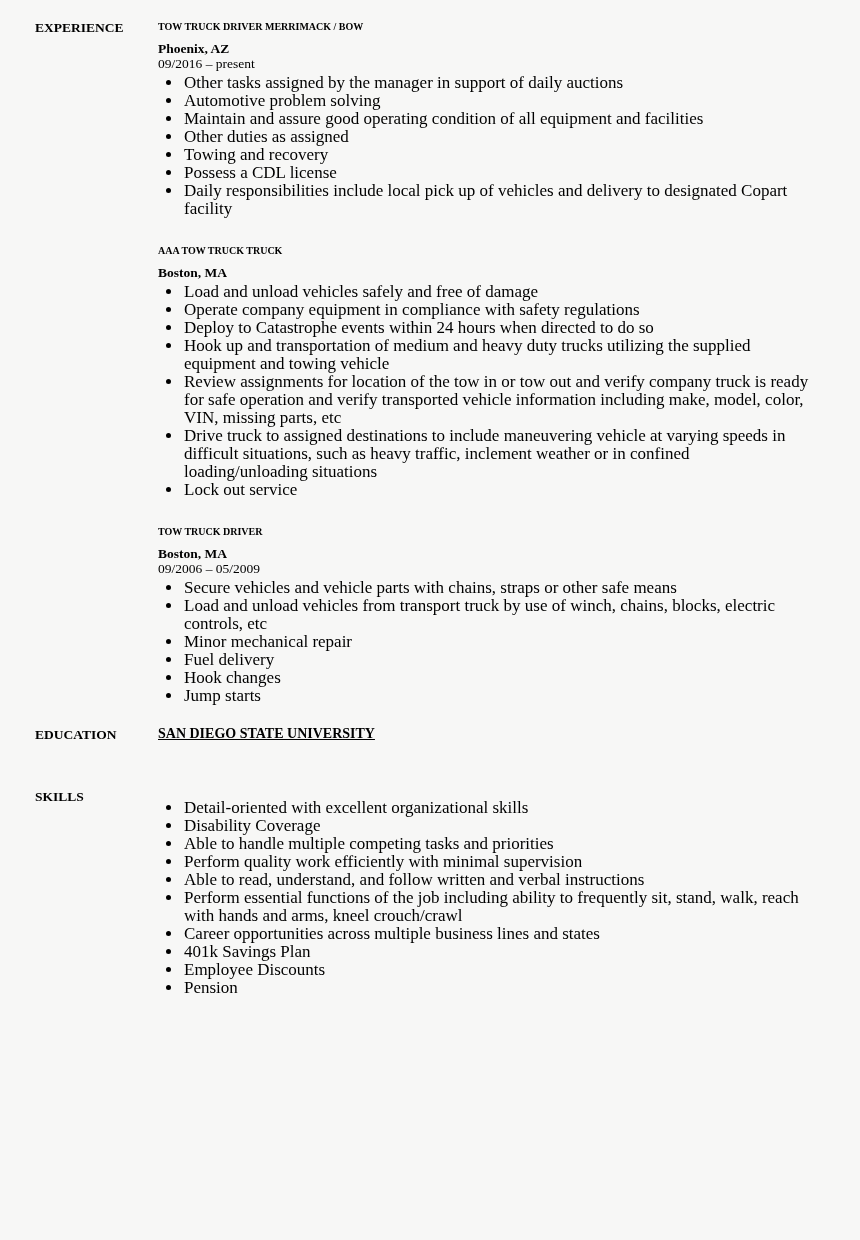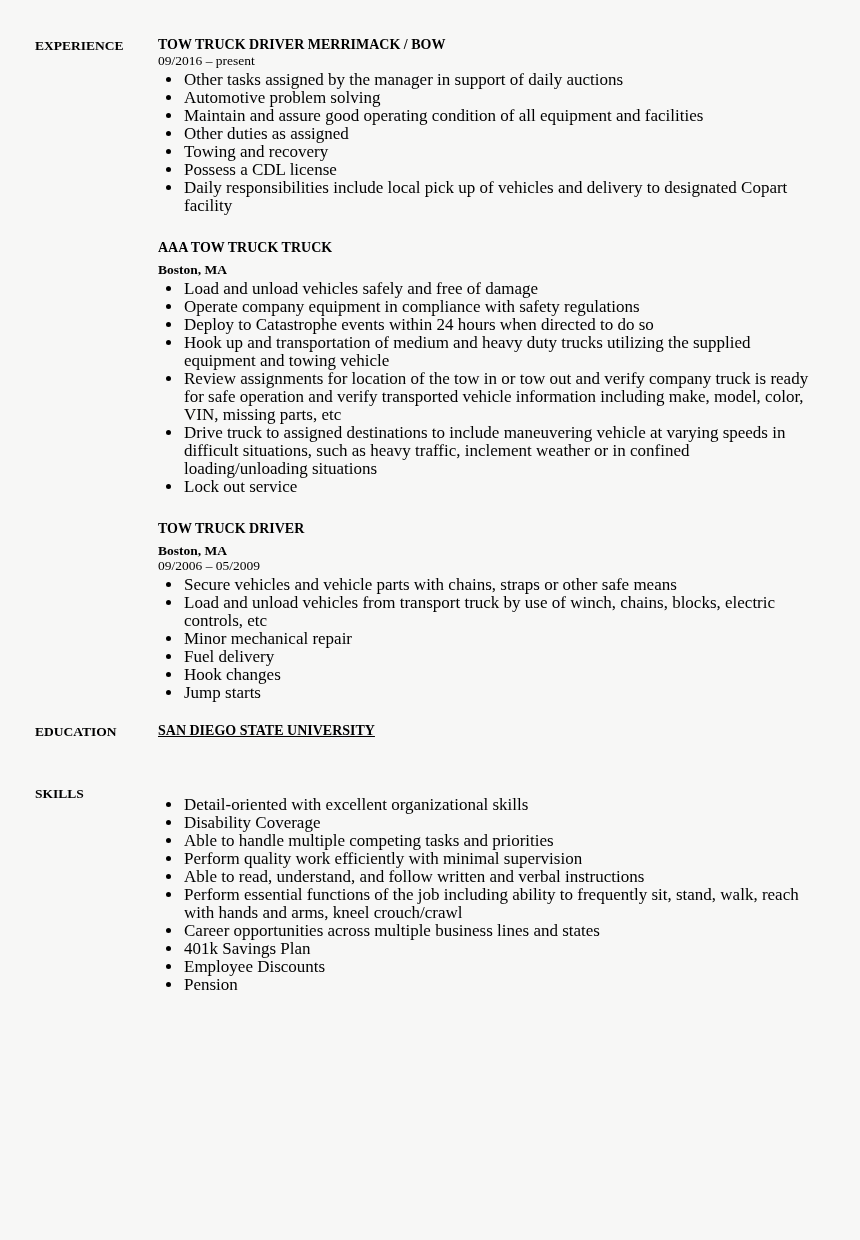"EXPERIENCE" .section-experience { margin-top: 36px -> 18px }
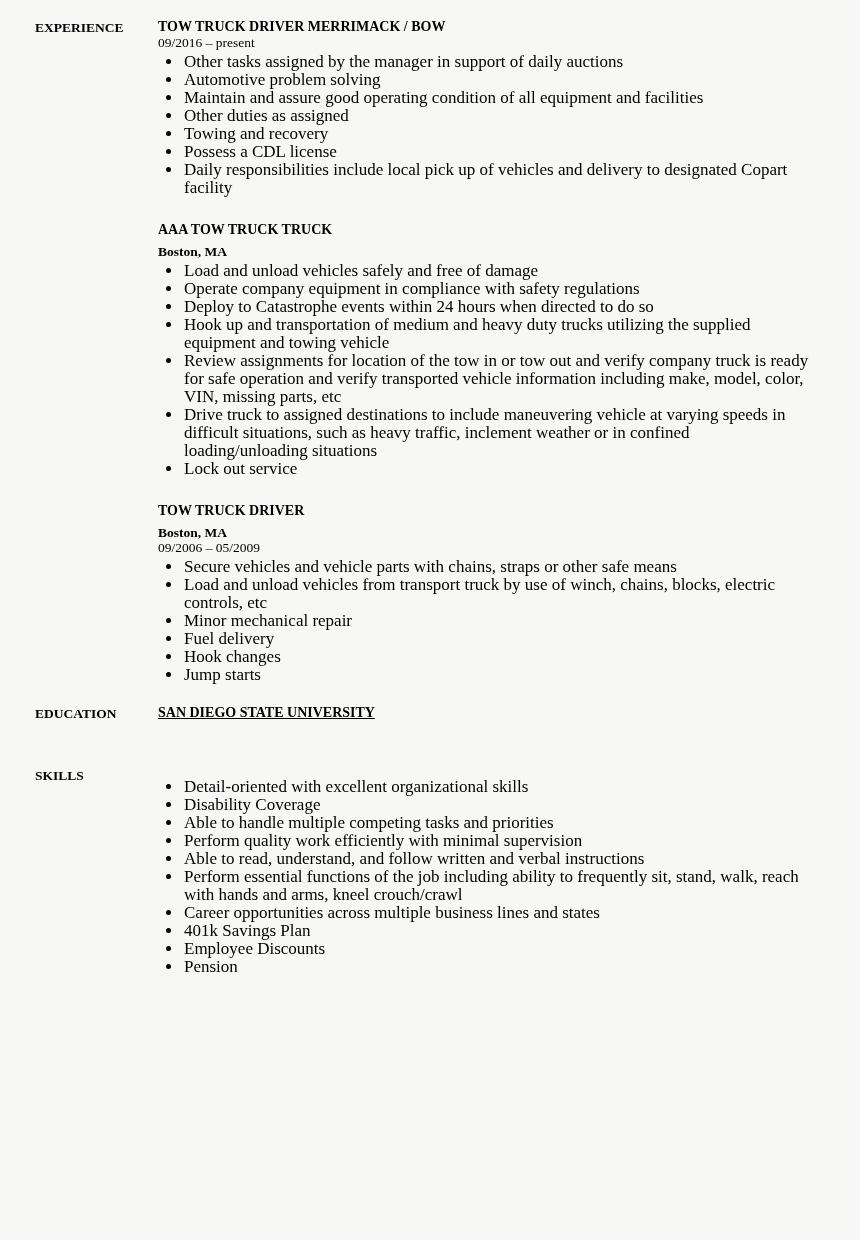"TOW TRUCK DRIVER MERRIMACK /" .job-title { font-size: 14px -> 10px }
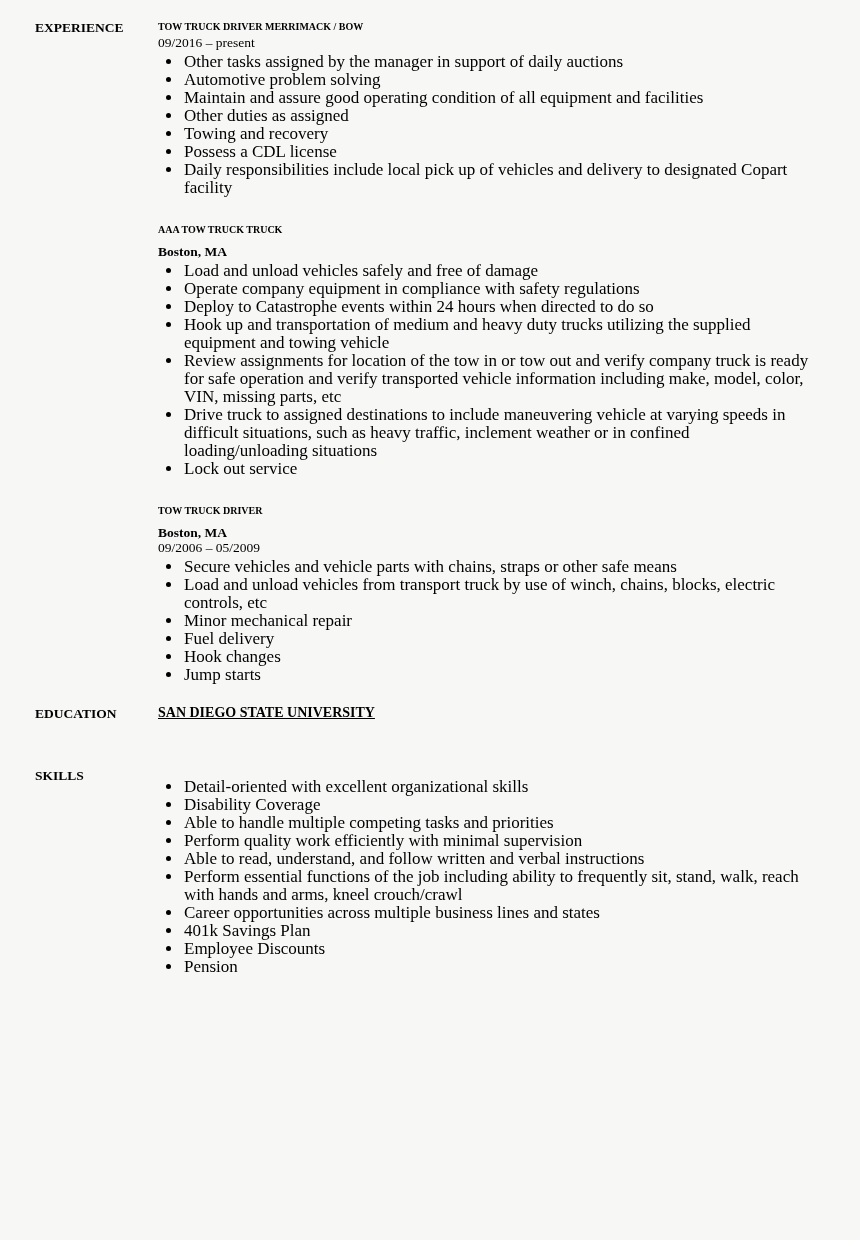"Phoenix, AZ" div.job-location { html: none -> <div>Phoenix, AZ</div> }
